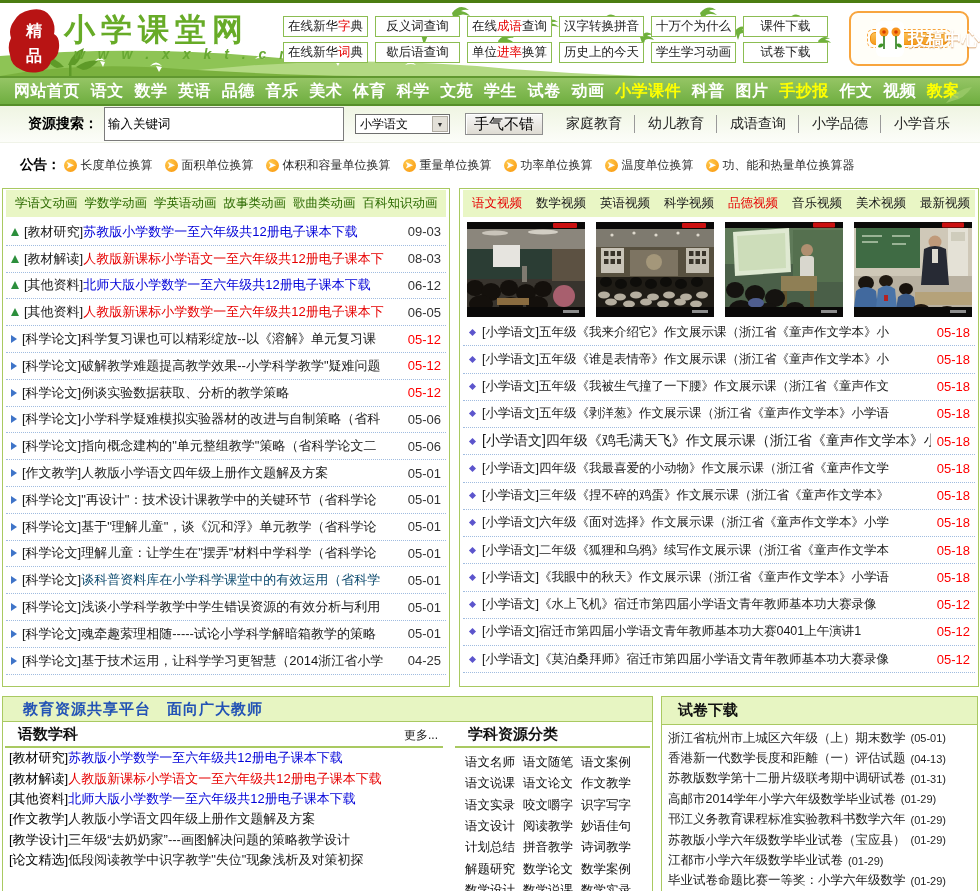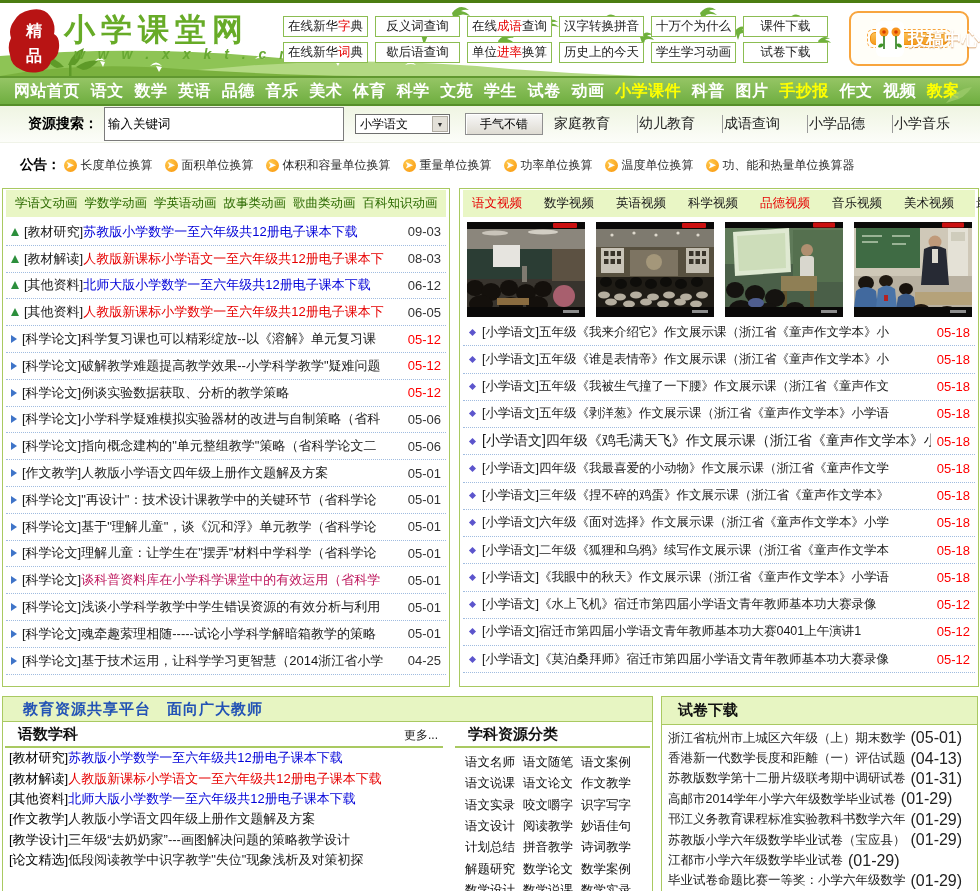"手气不错" .luckybtn { font-size: 12px -> 15px }
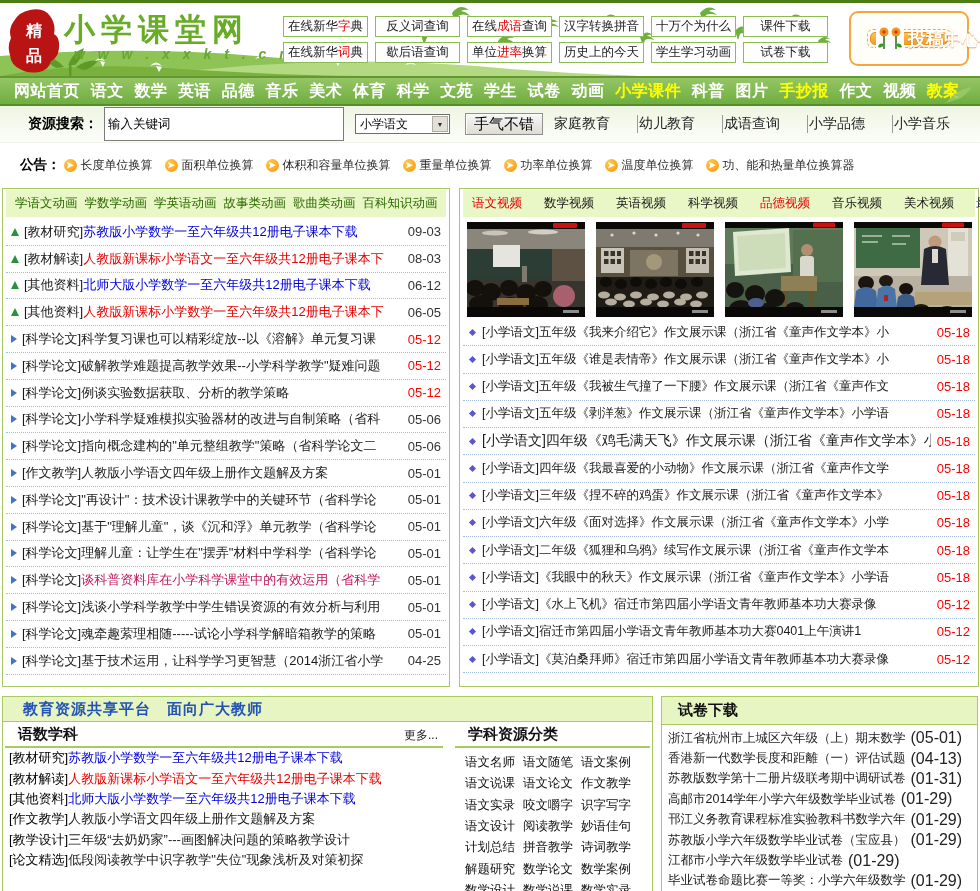"幼儿教育" .toplink + .toplink { margin-left: 27px -> 12px; padding-left: 1px -> 13px }
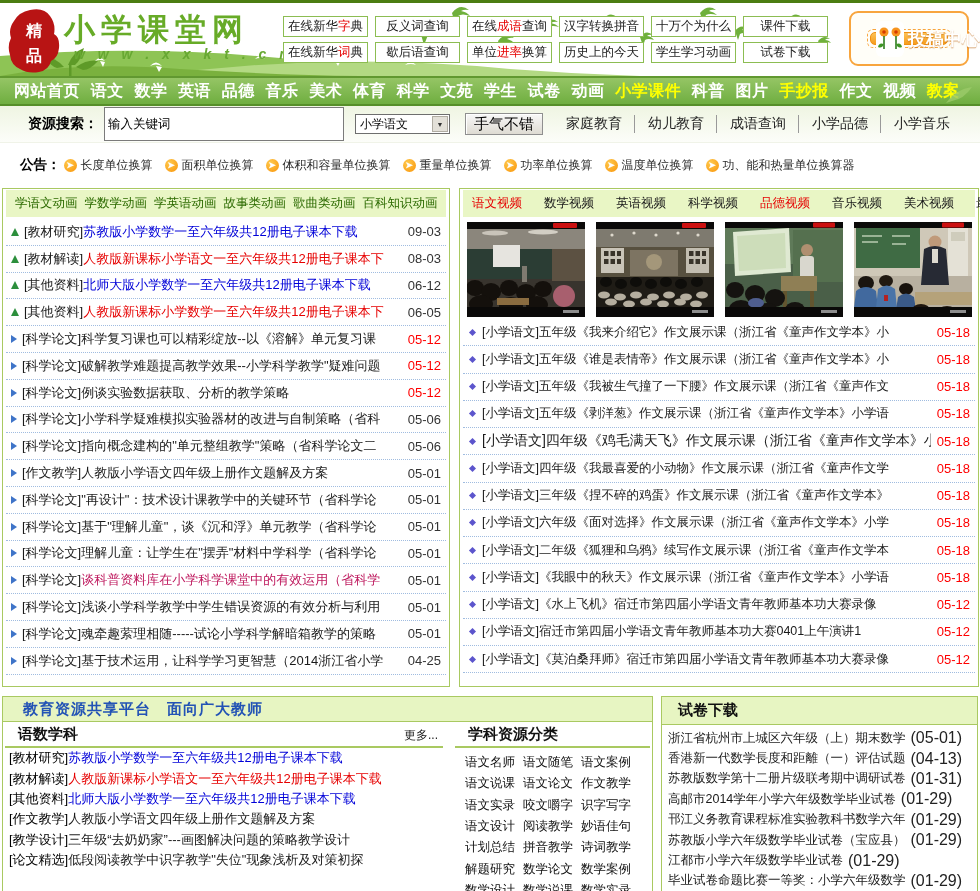"语文视频" .panel.right .pheader { gap: 22px -> 14px }
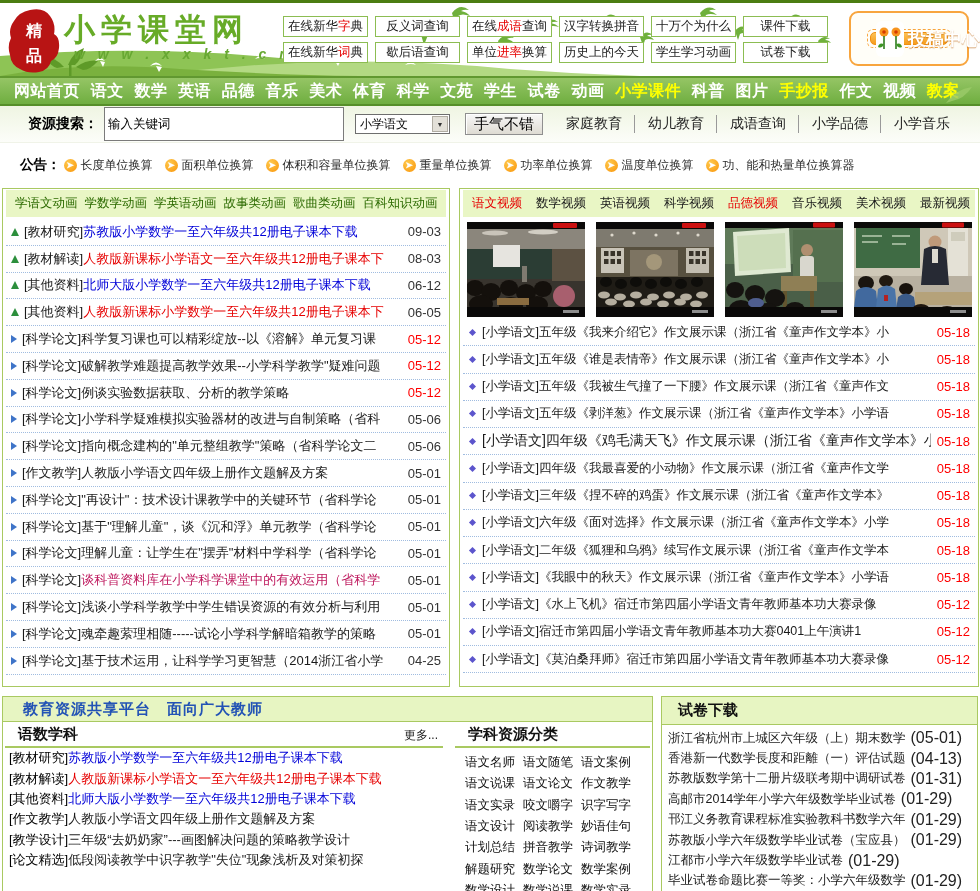"谈科普资料库在小学科学课堂中的有效运用（省科学" i { color: #be185d -> #0c4a6e }
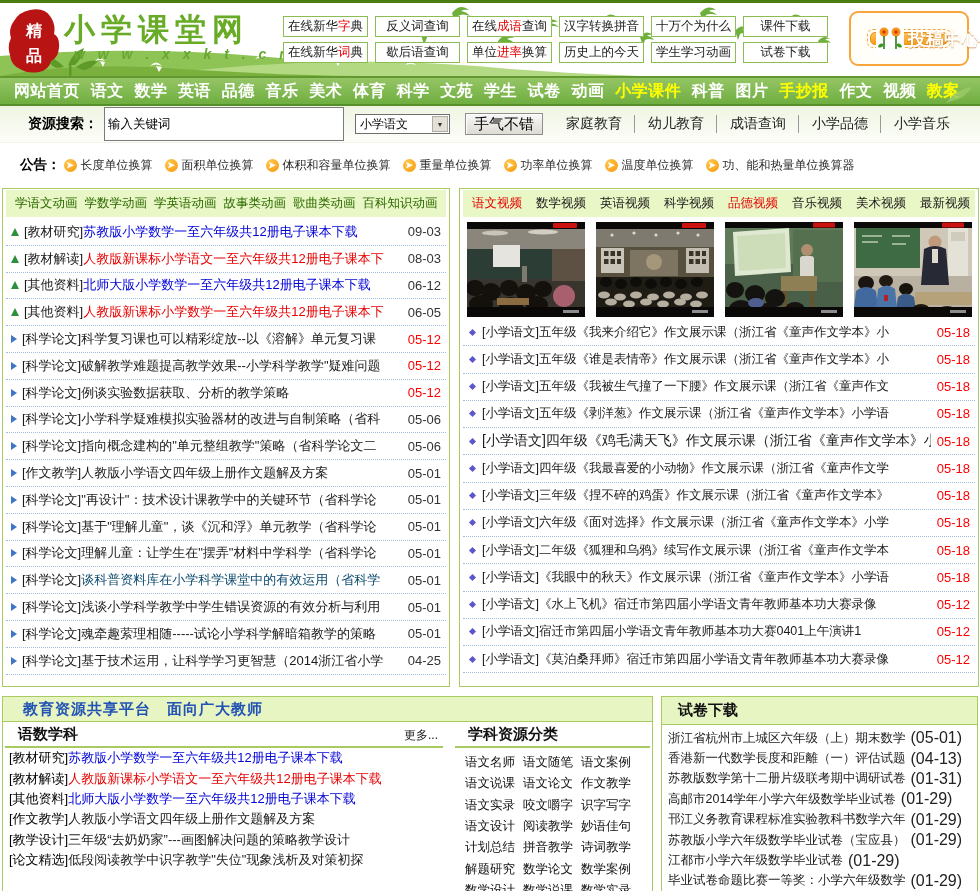"(05-01)" .prow .pdate { font-size: 16px -> 11px }
